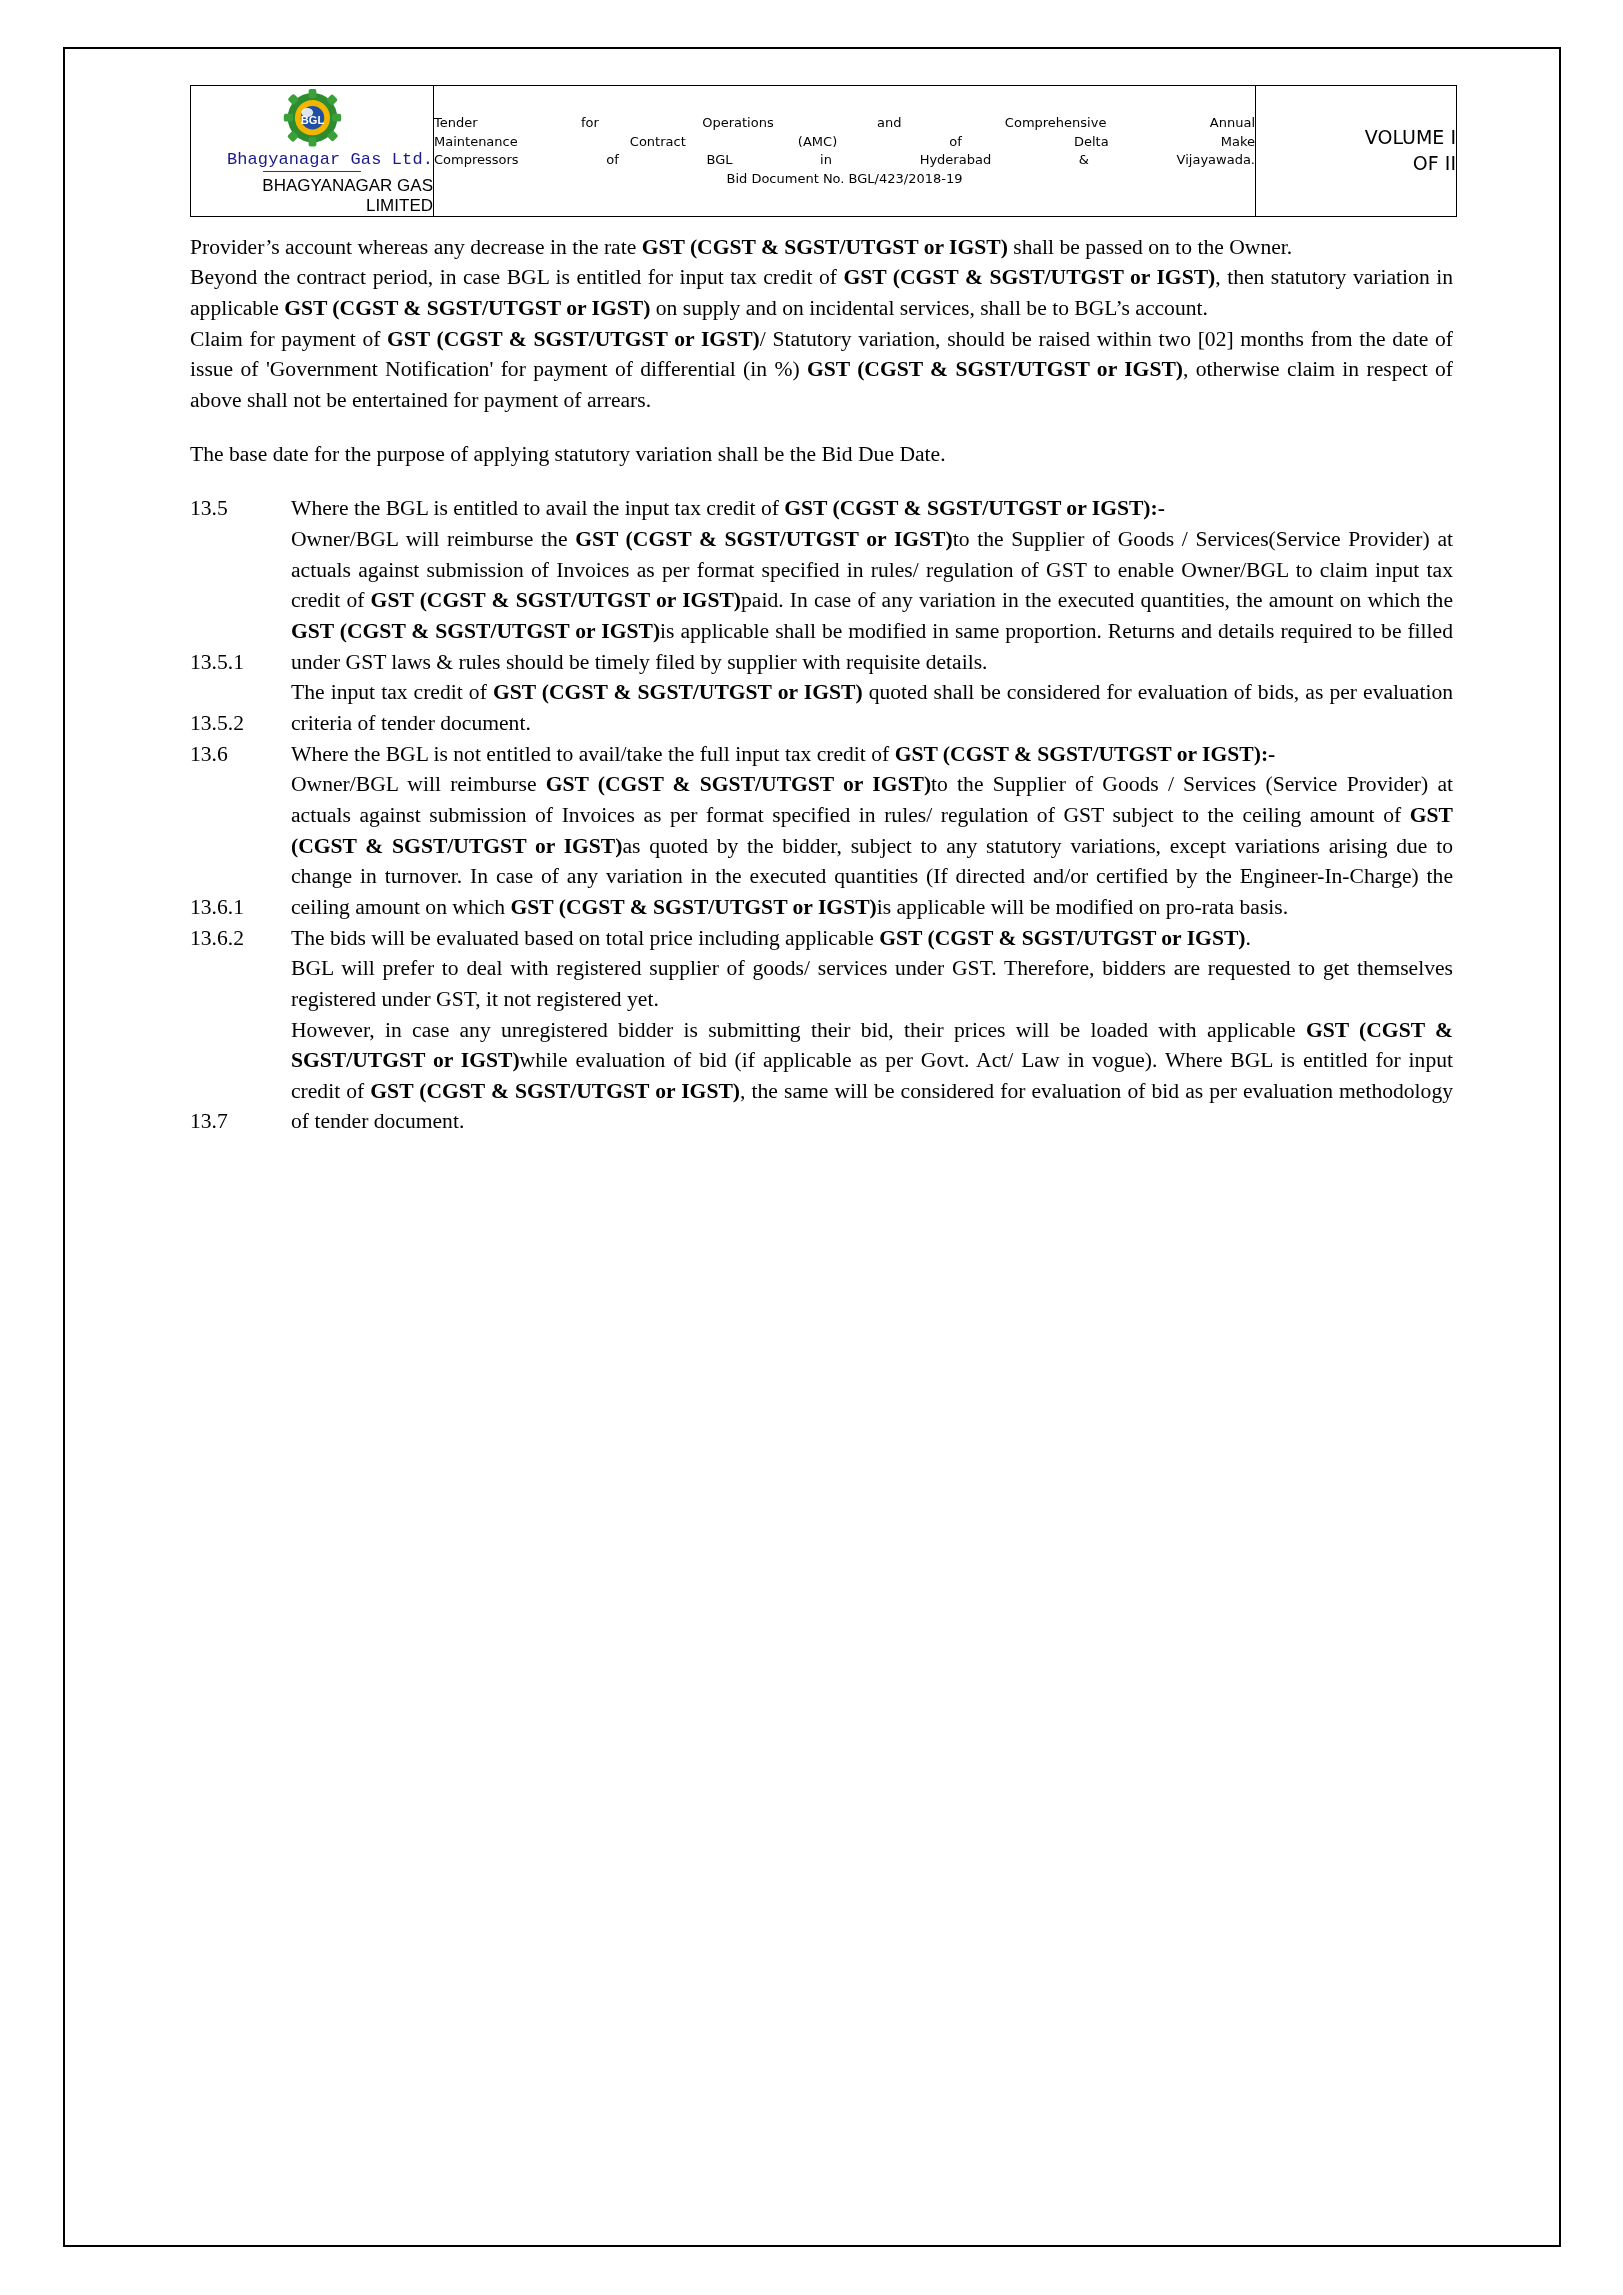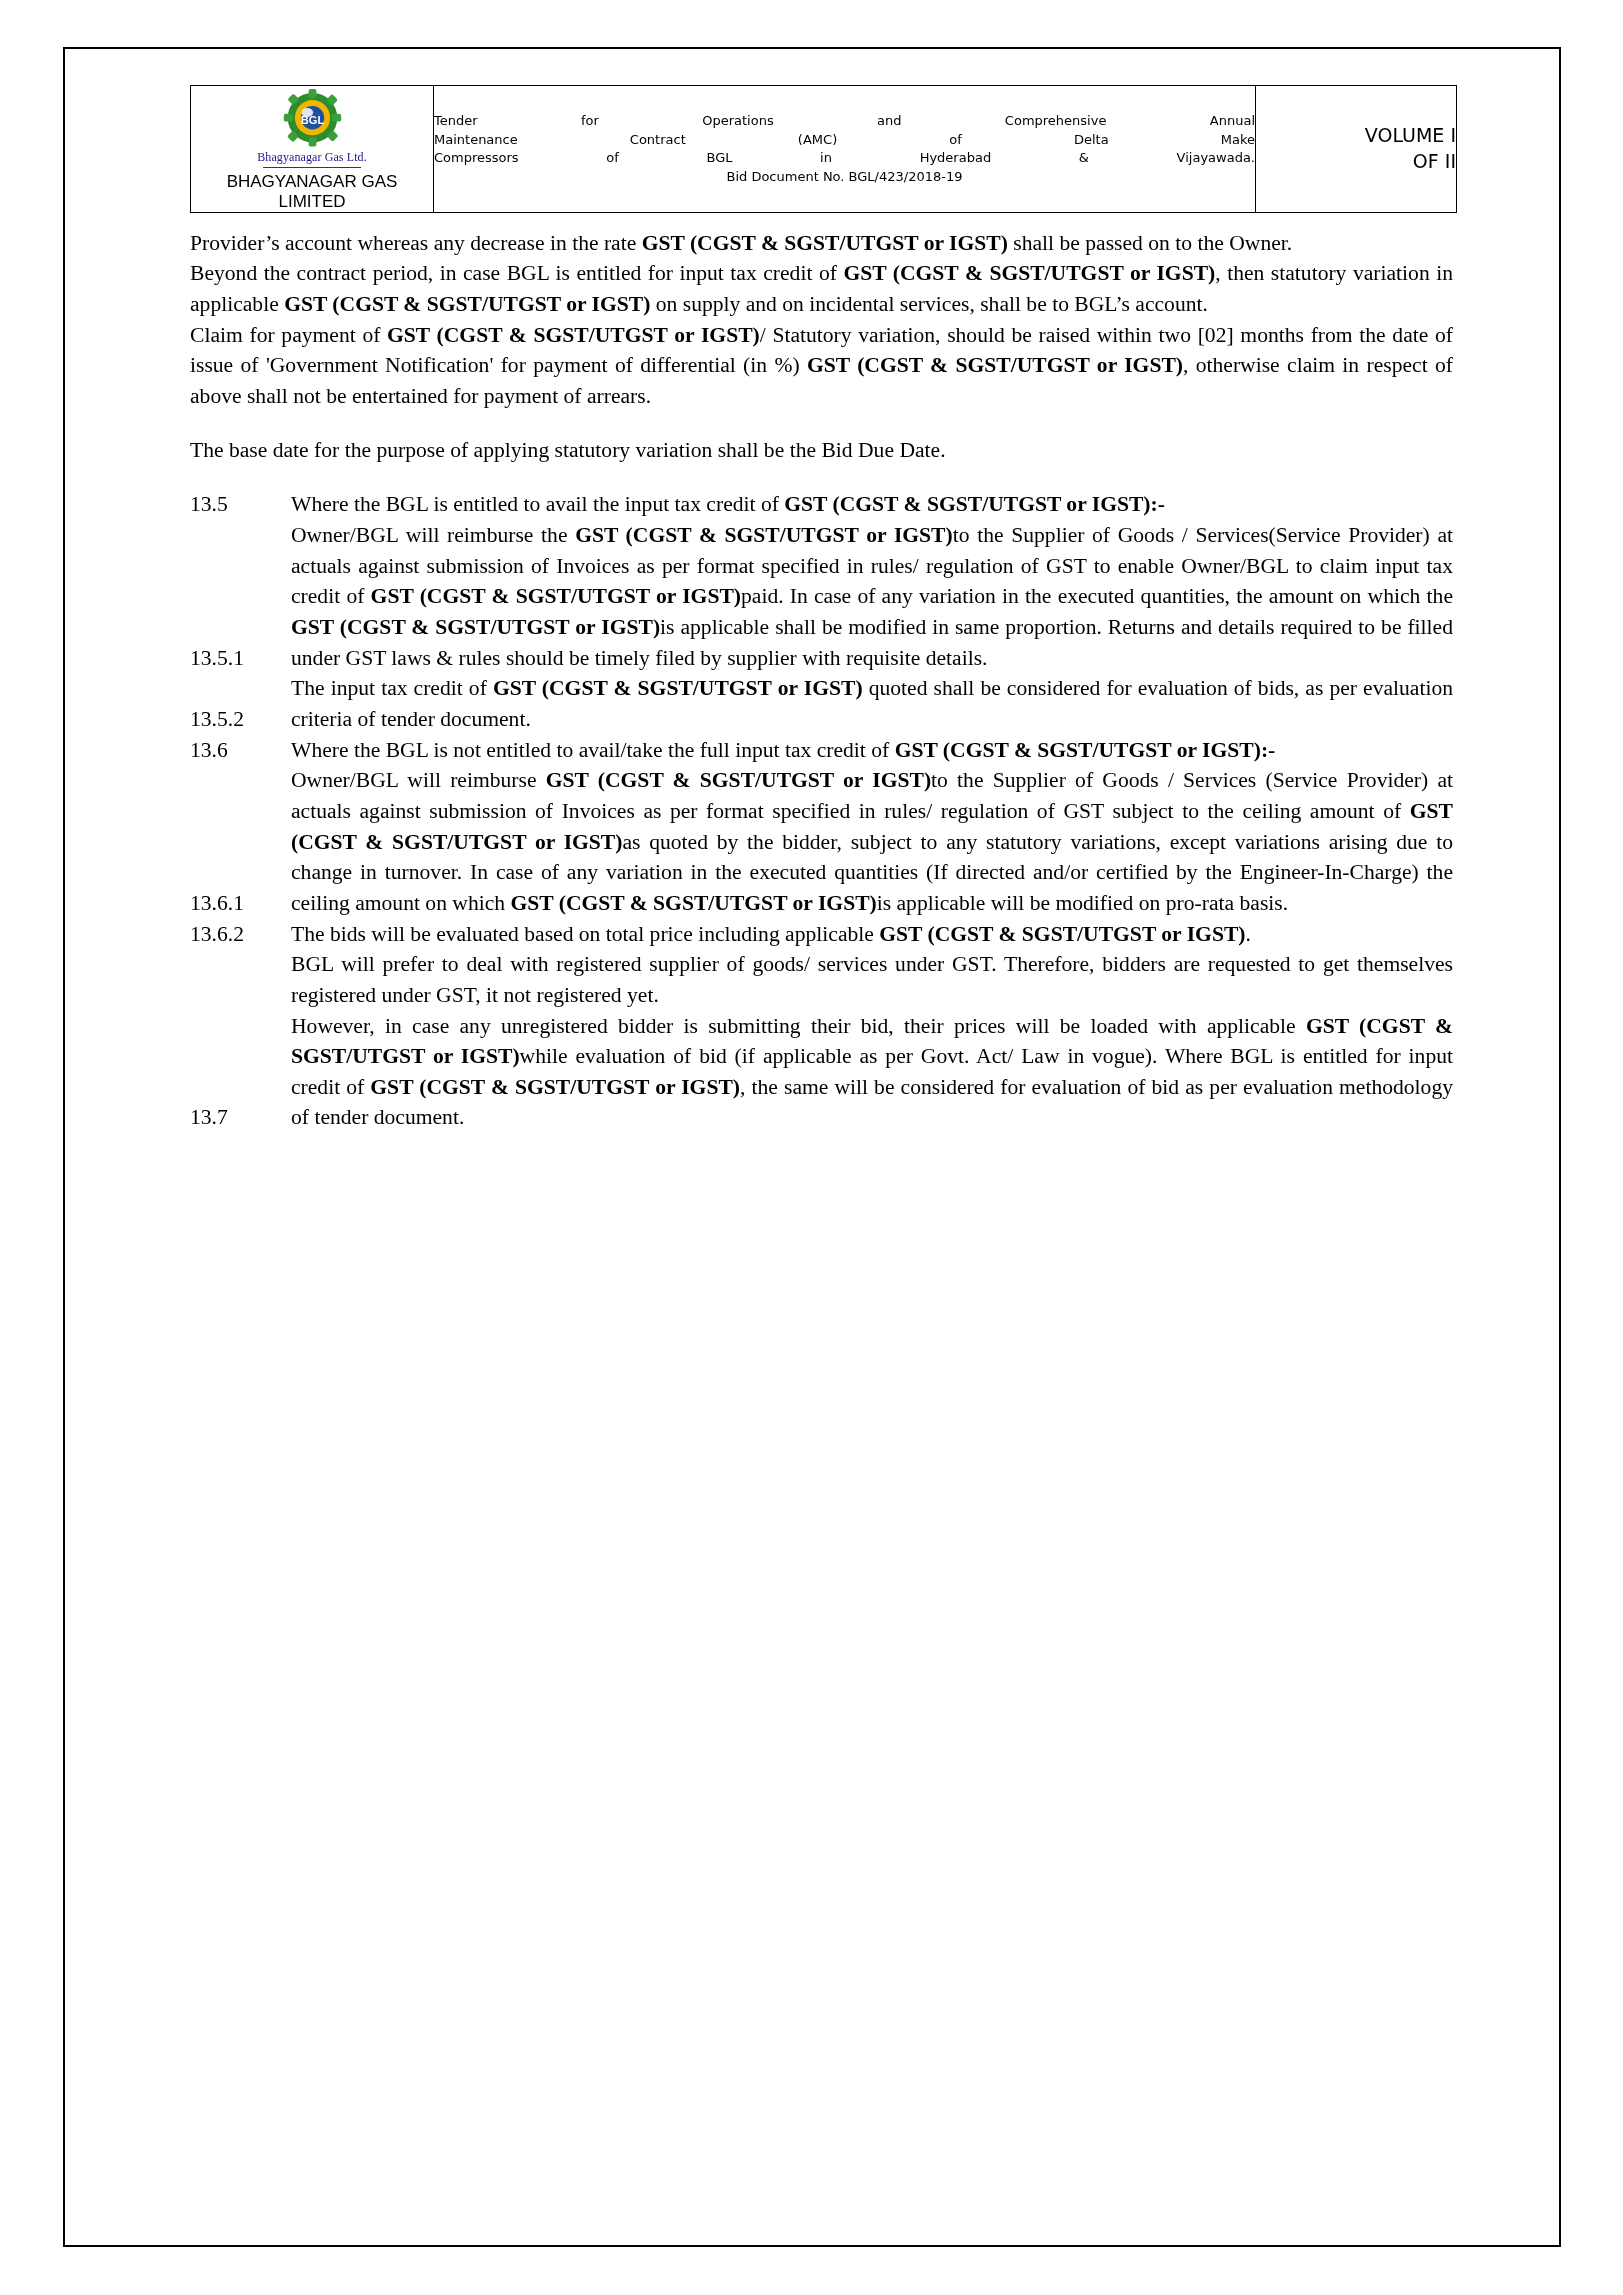"BGL" .logo-wrap { text-align: center -> right }
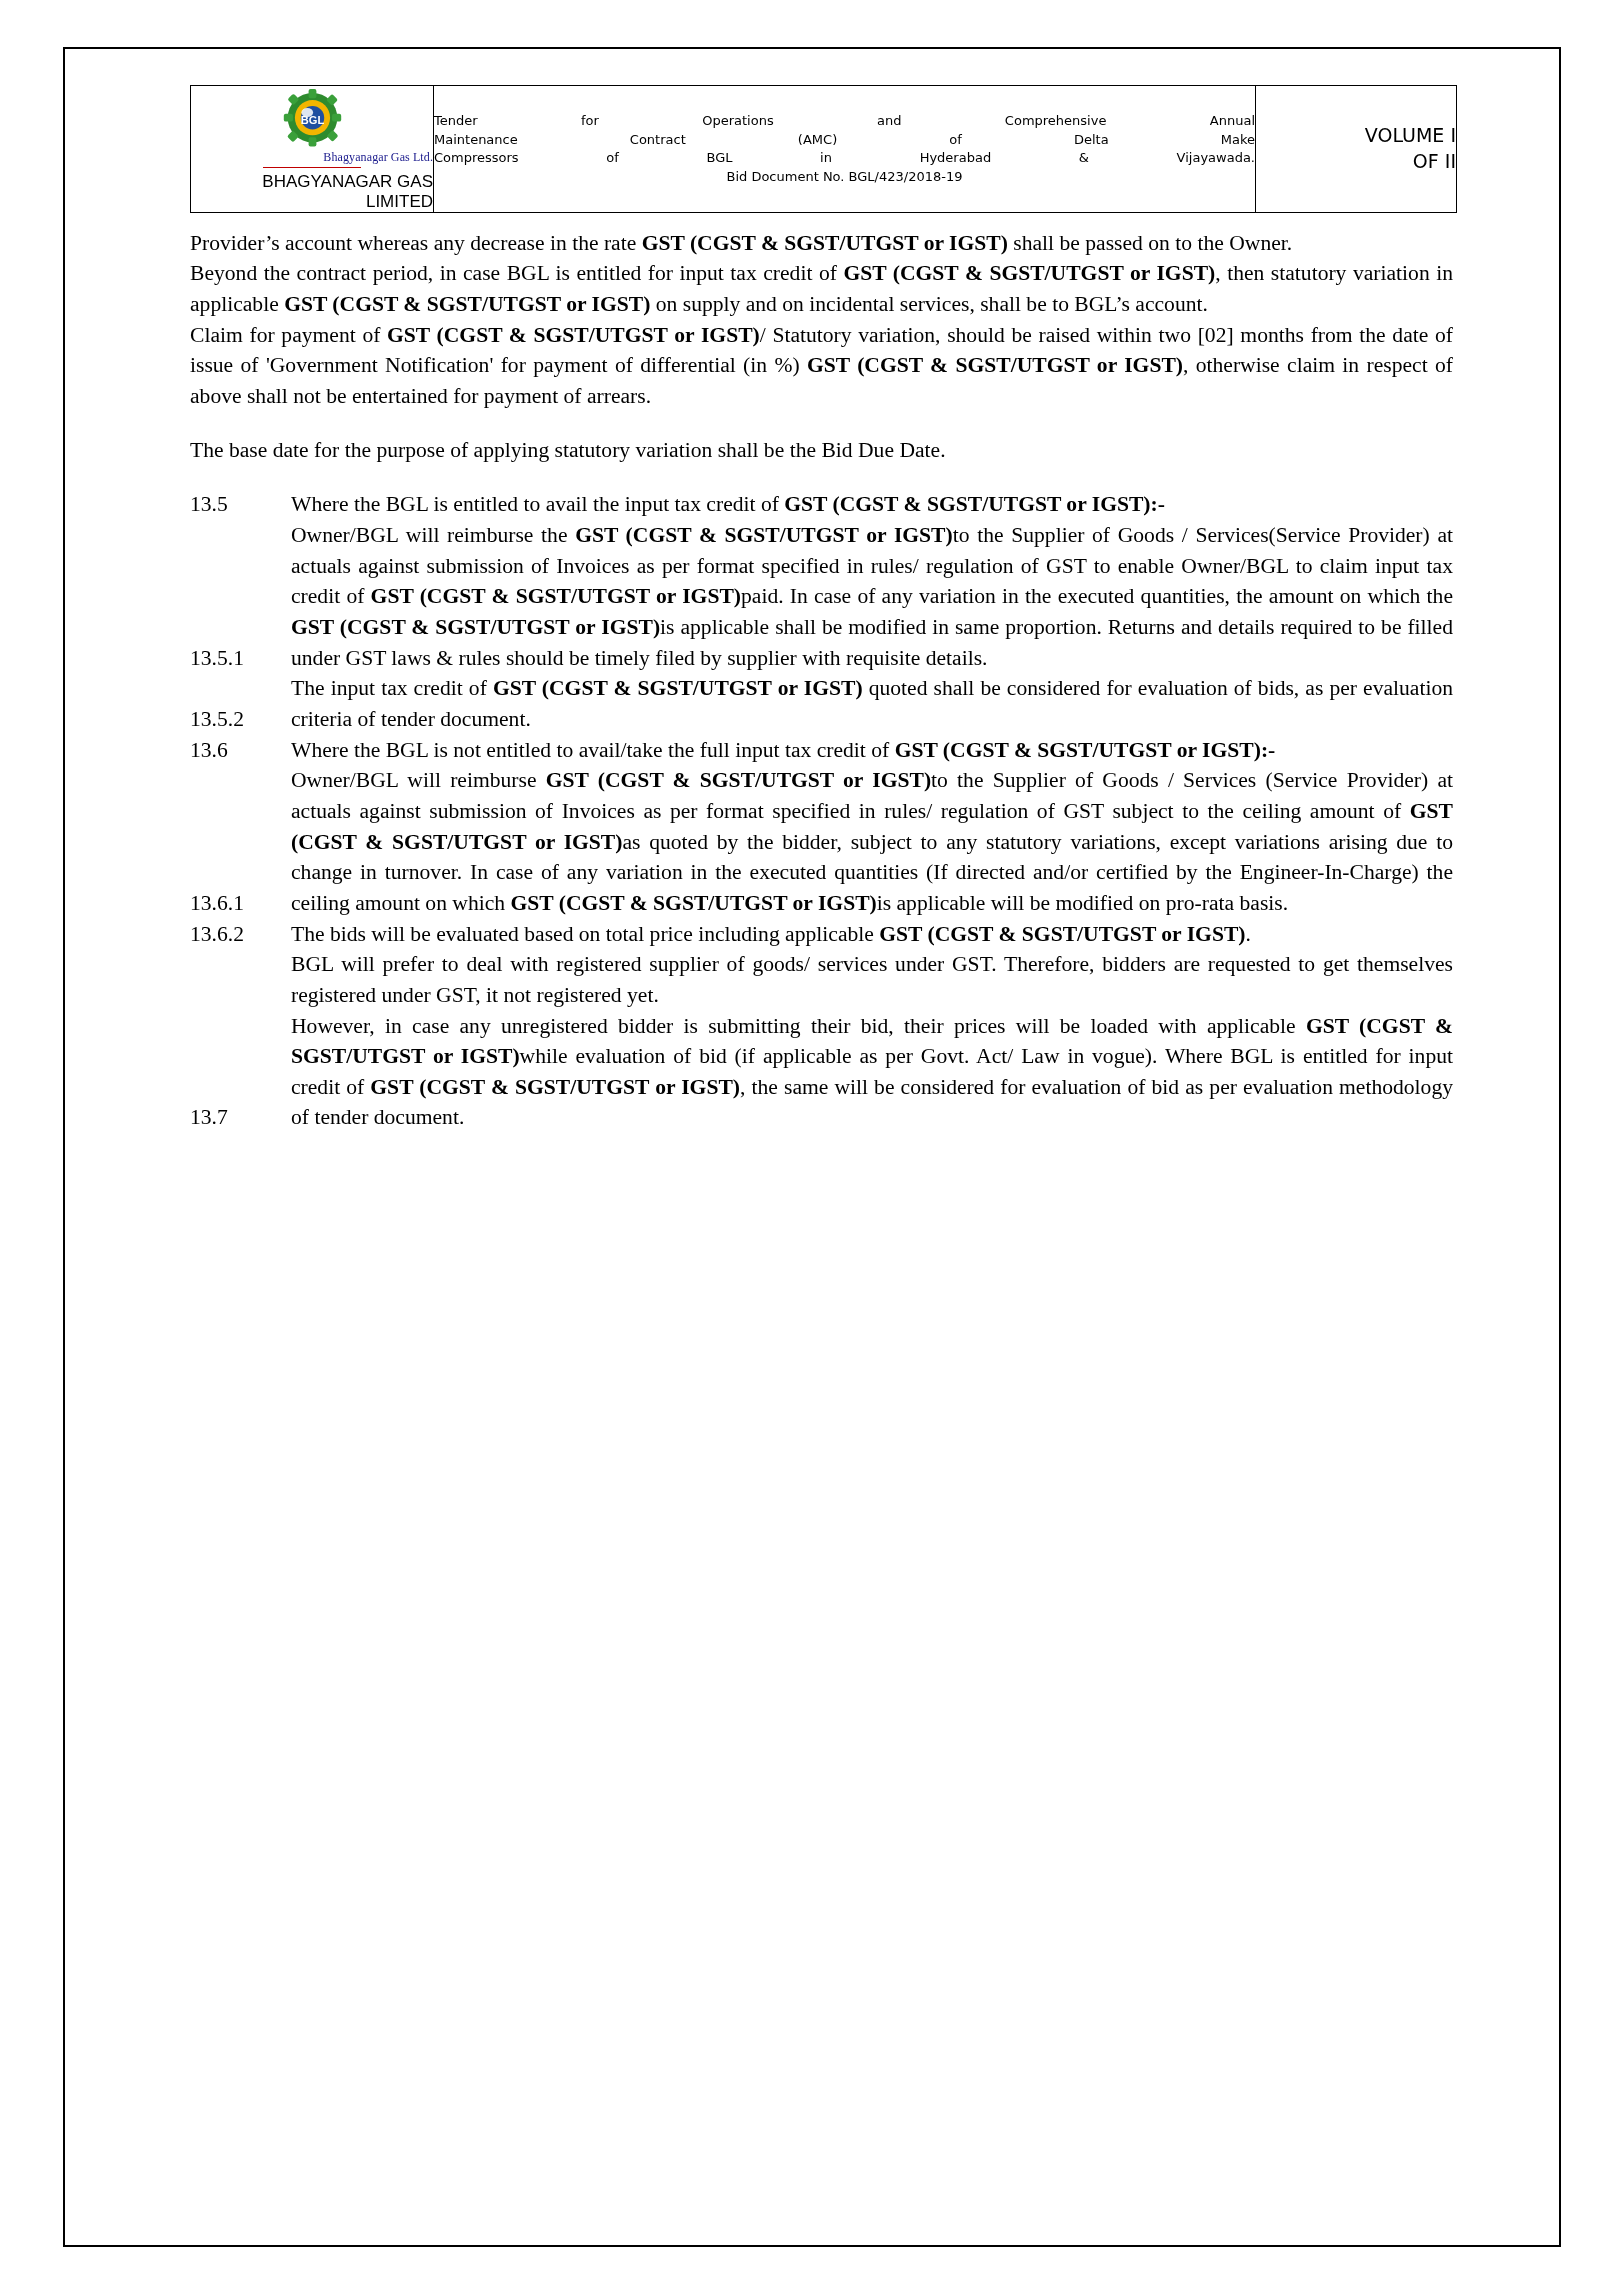"Bhagyanagar Gas Ltd." .logo-sub { font-family: Liberation Serif, serif -> Liberation Mono, monospace; font-size: 12px -> 17px }
